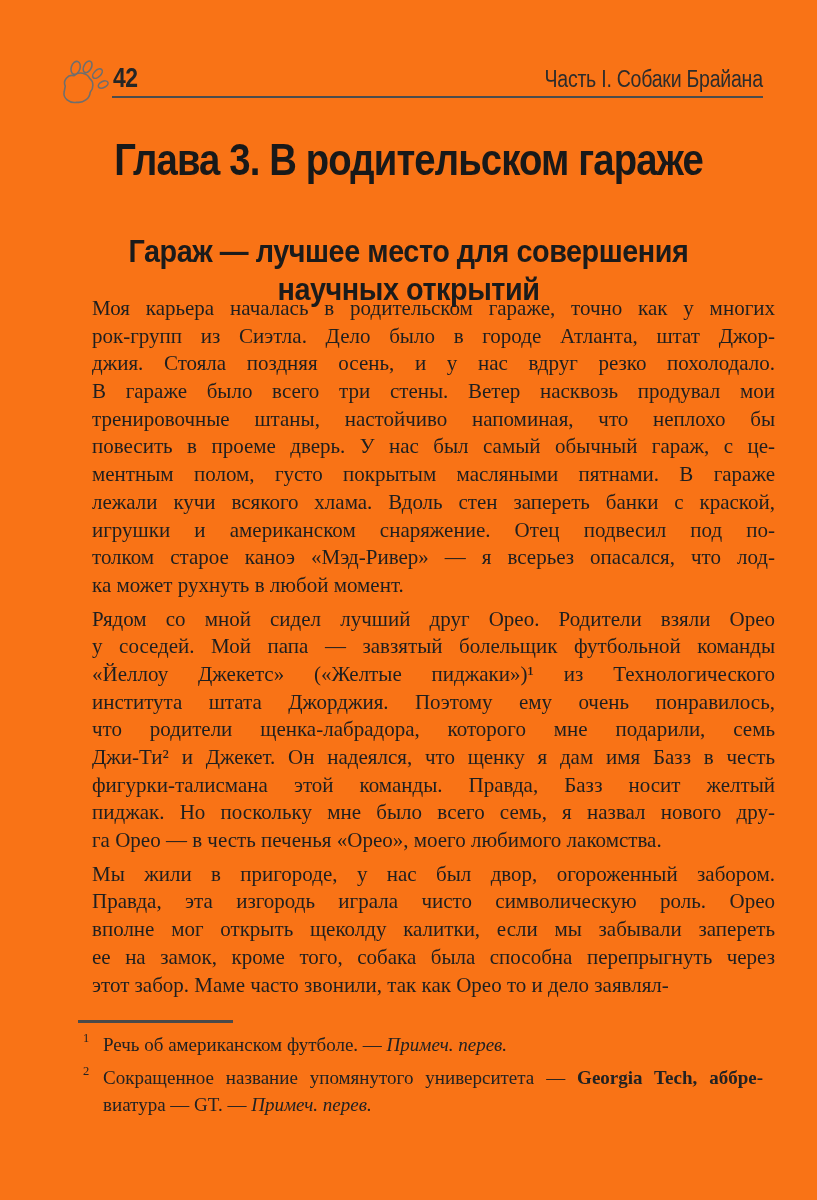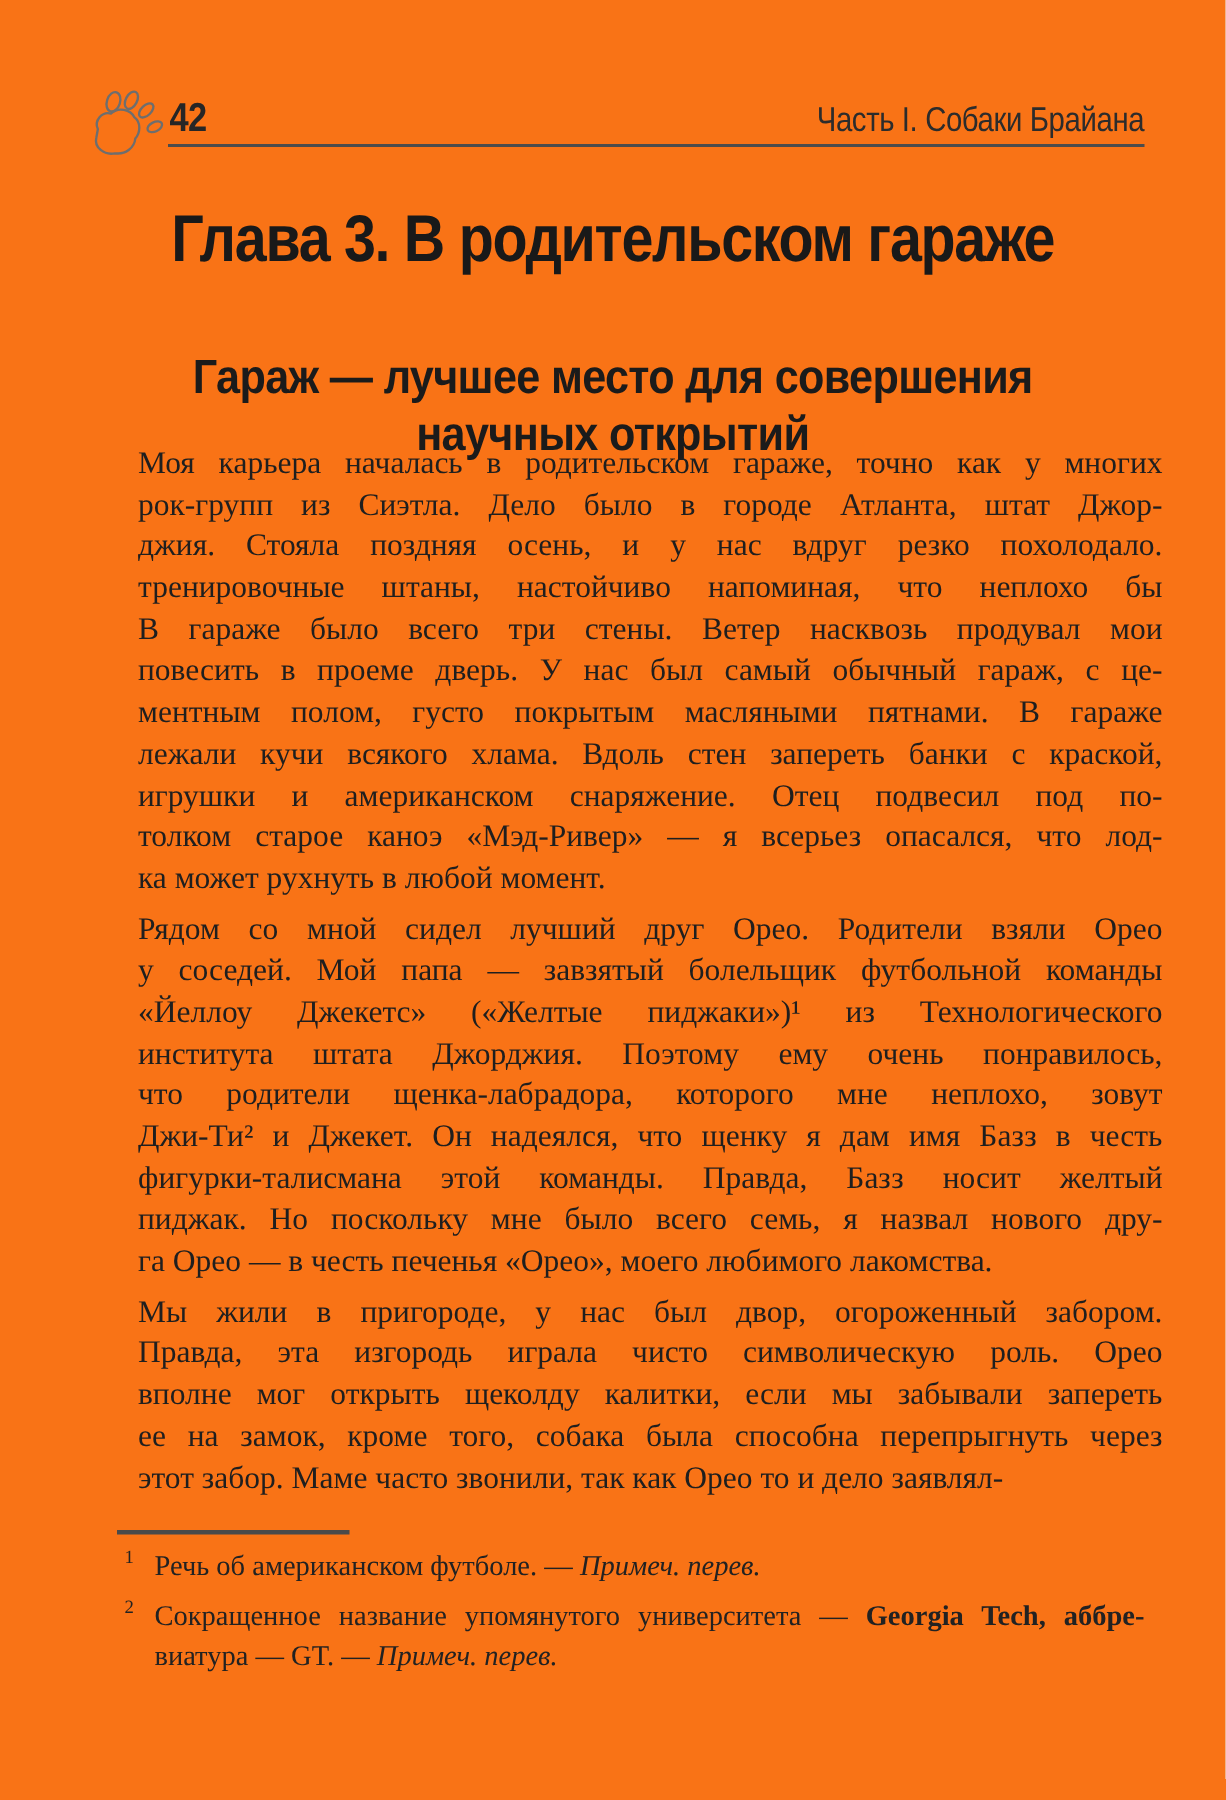"тренировочные штаны, настойчиво" div.bline { order: before "В гараже было всего три" -> after "В гараже было всего три" }
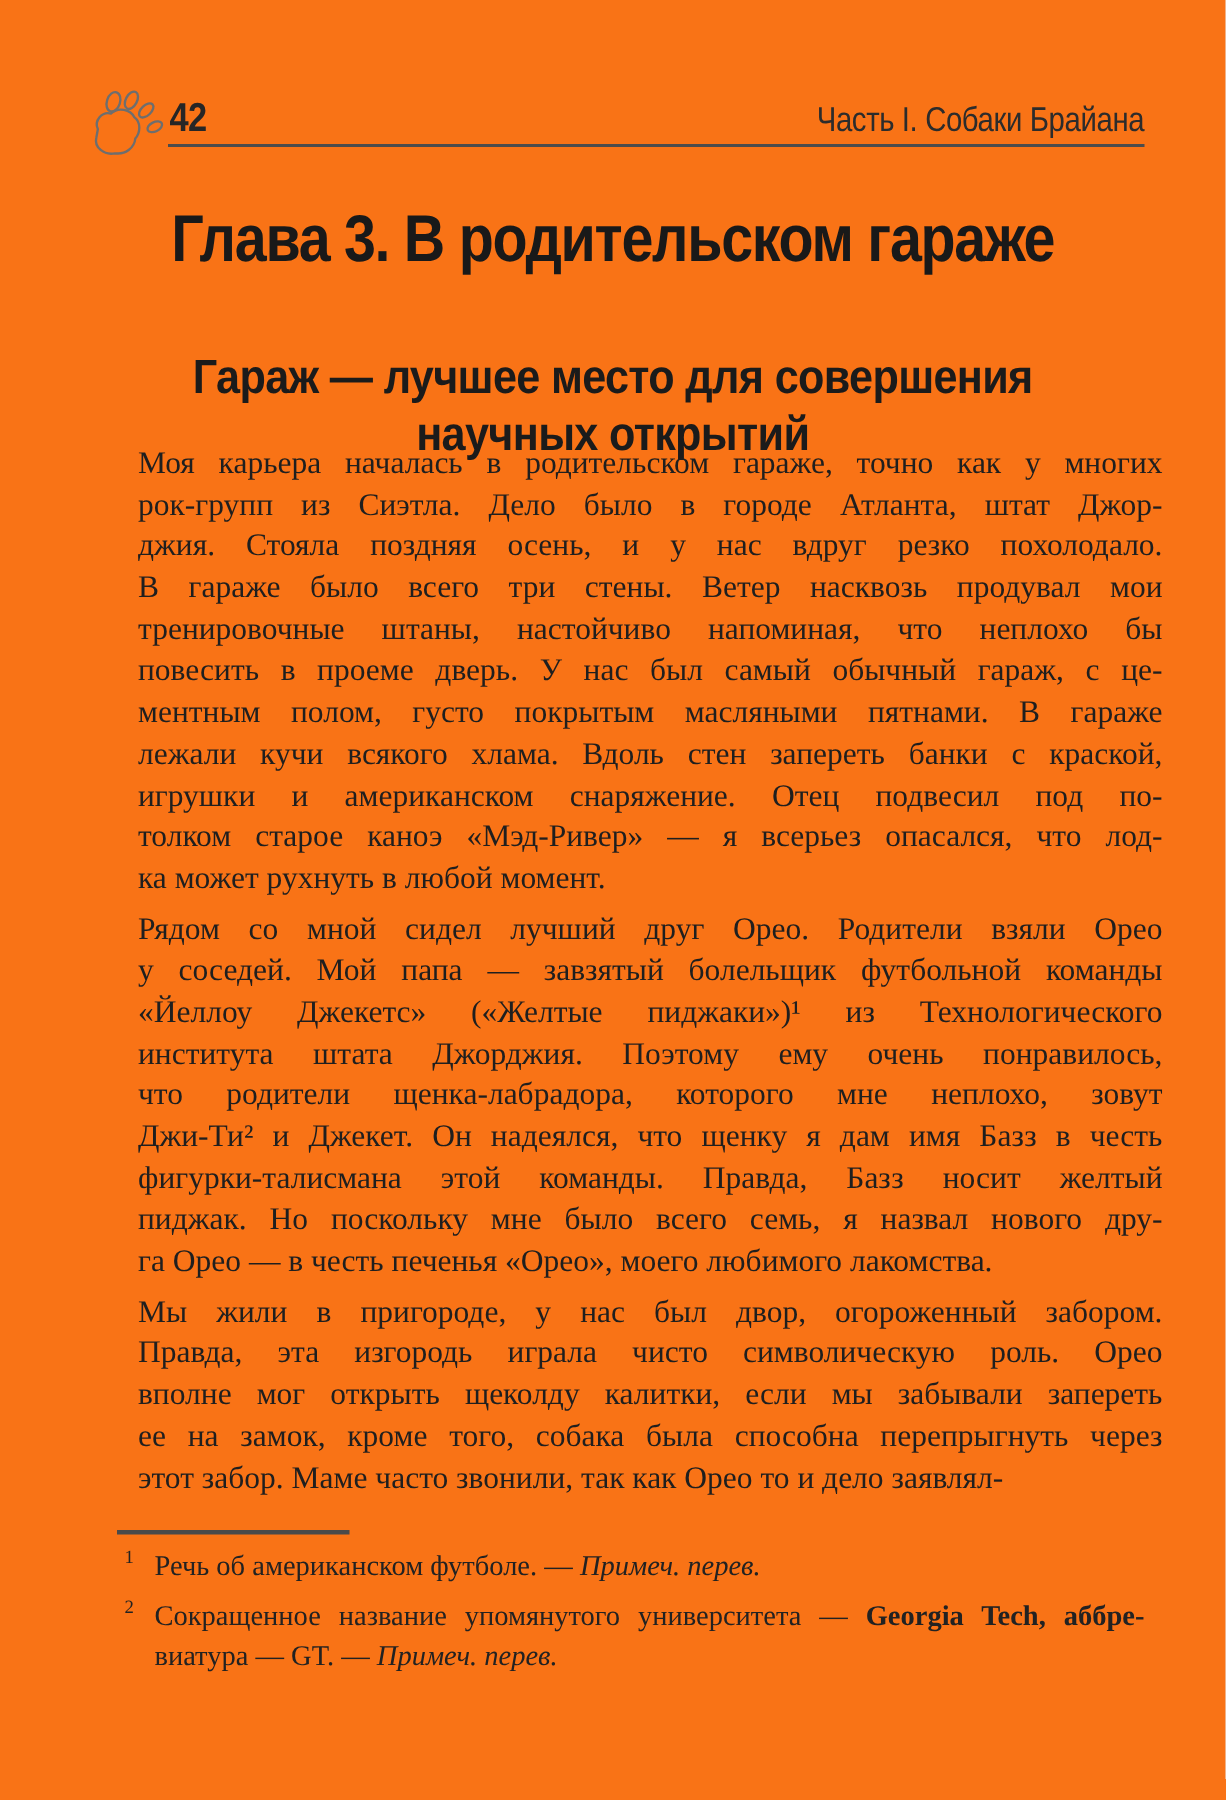"что родители щенка-лабрадора, которого" div.bline { text: неплохо, зовут -> подарили, семь }
